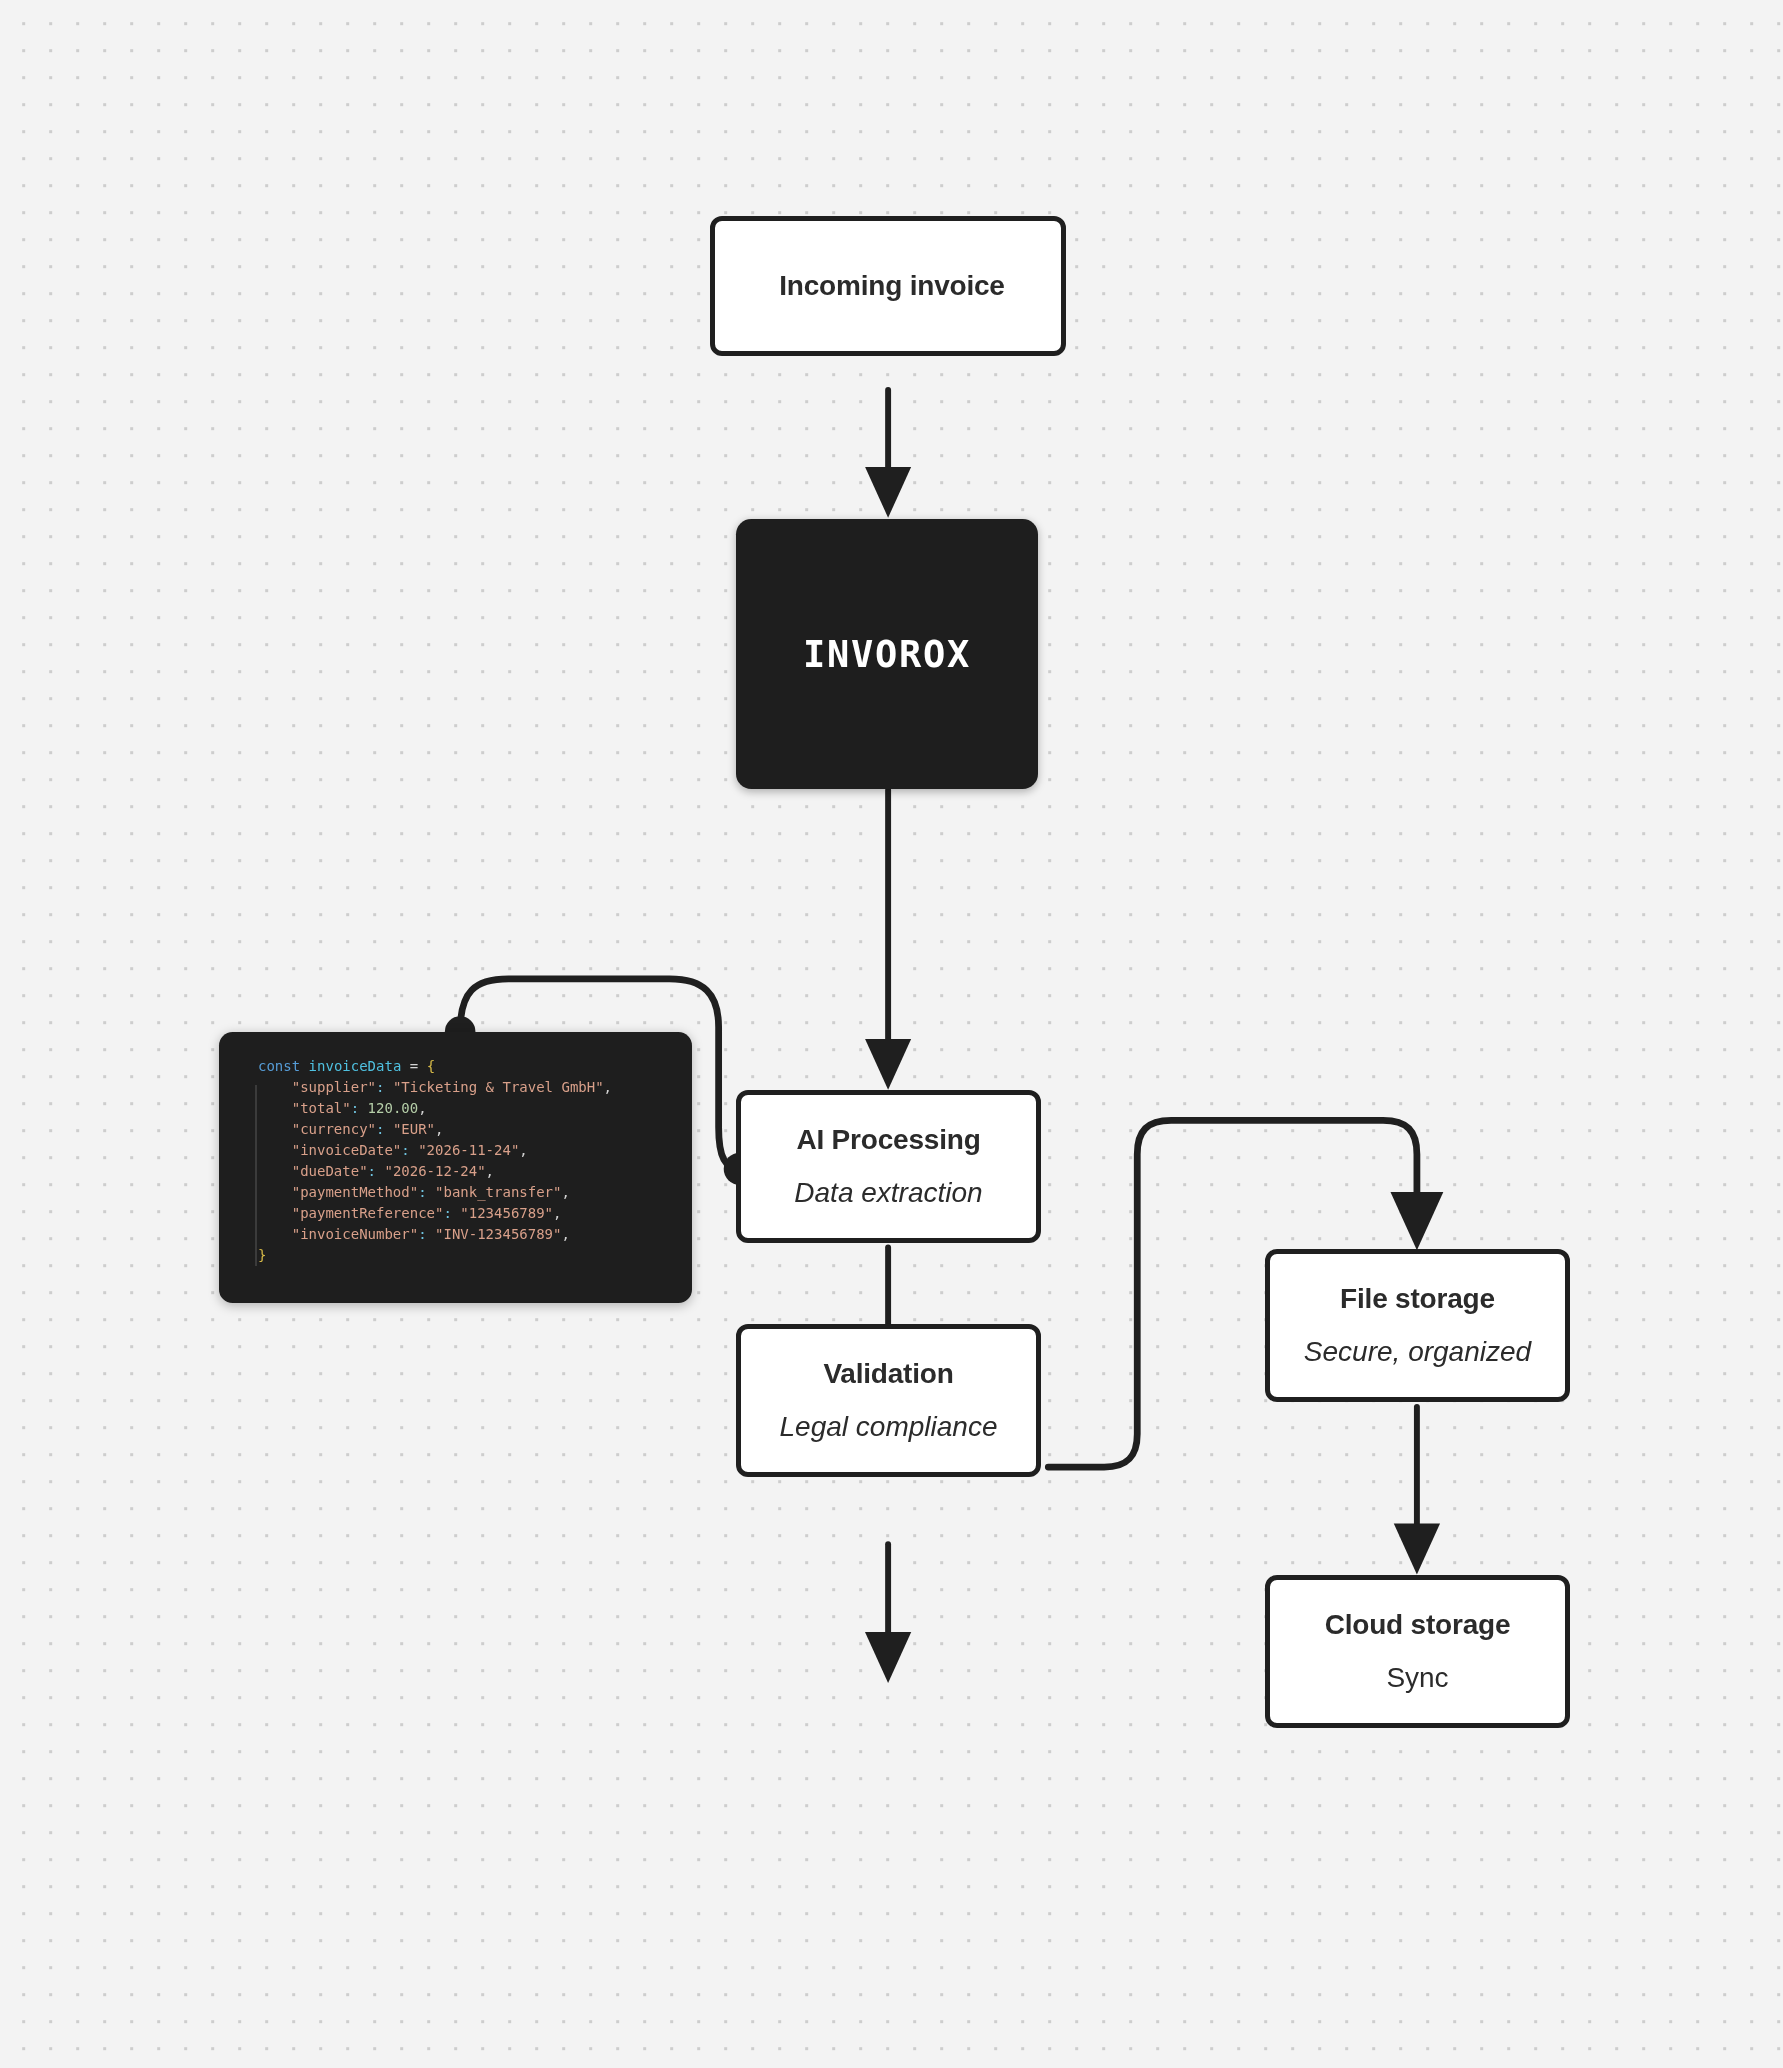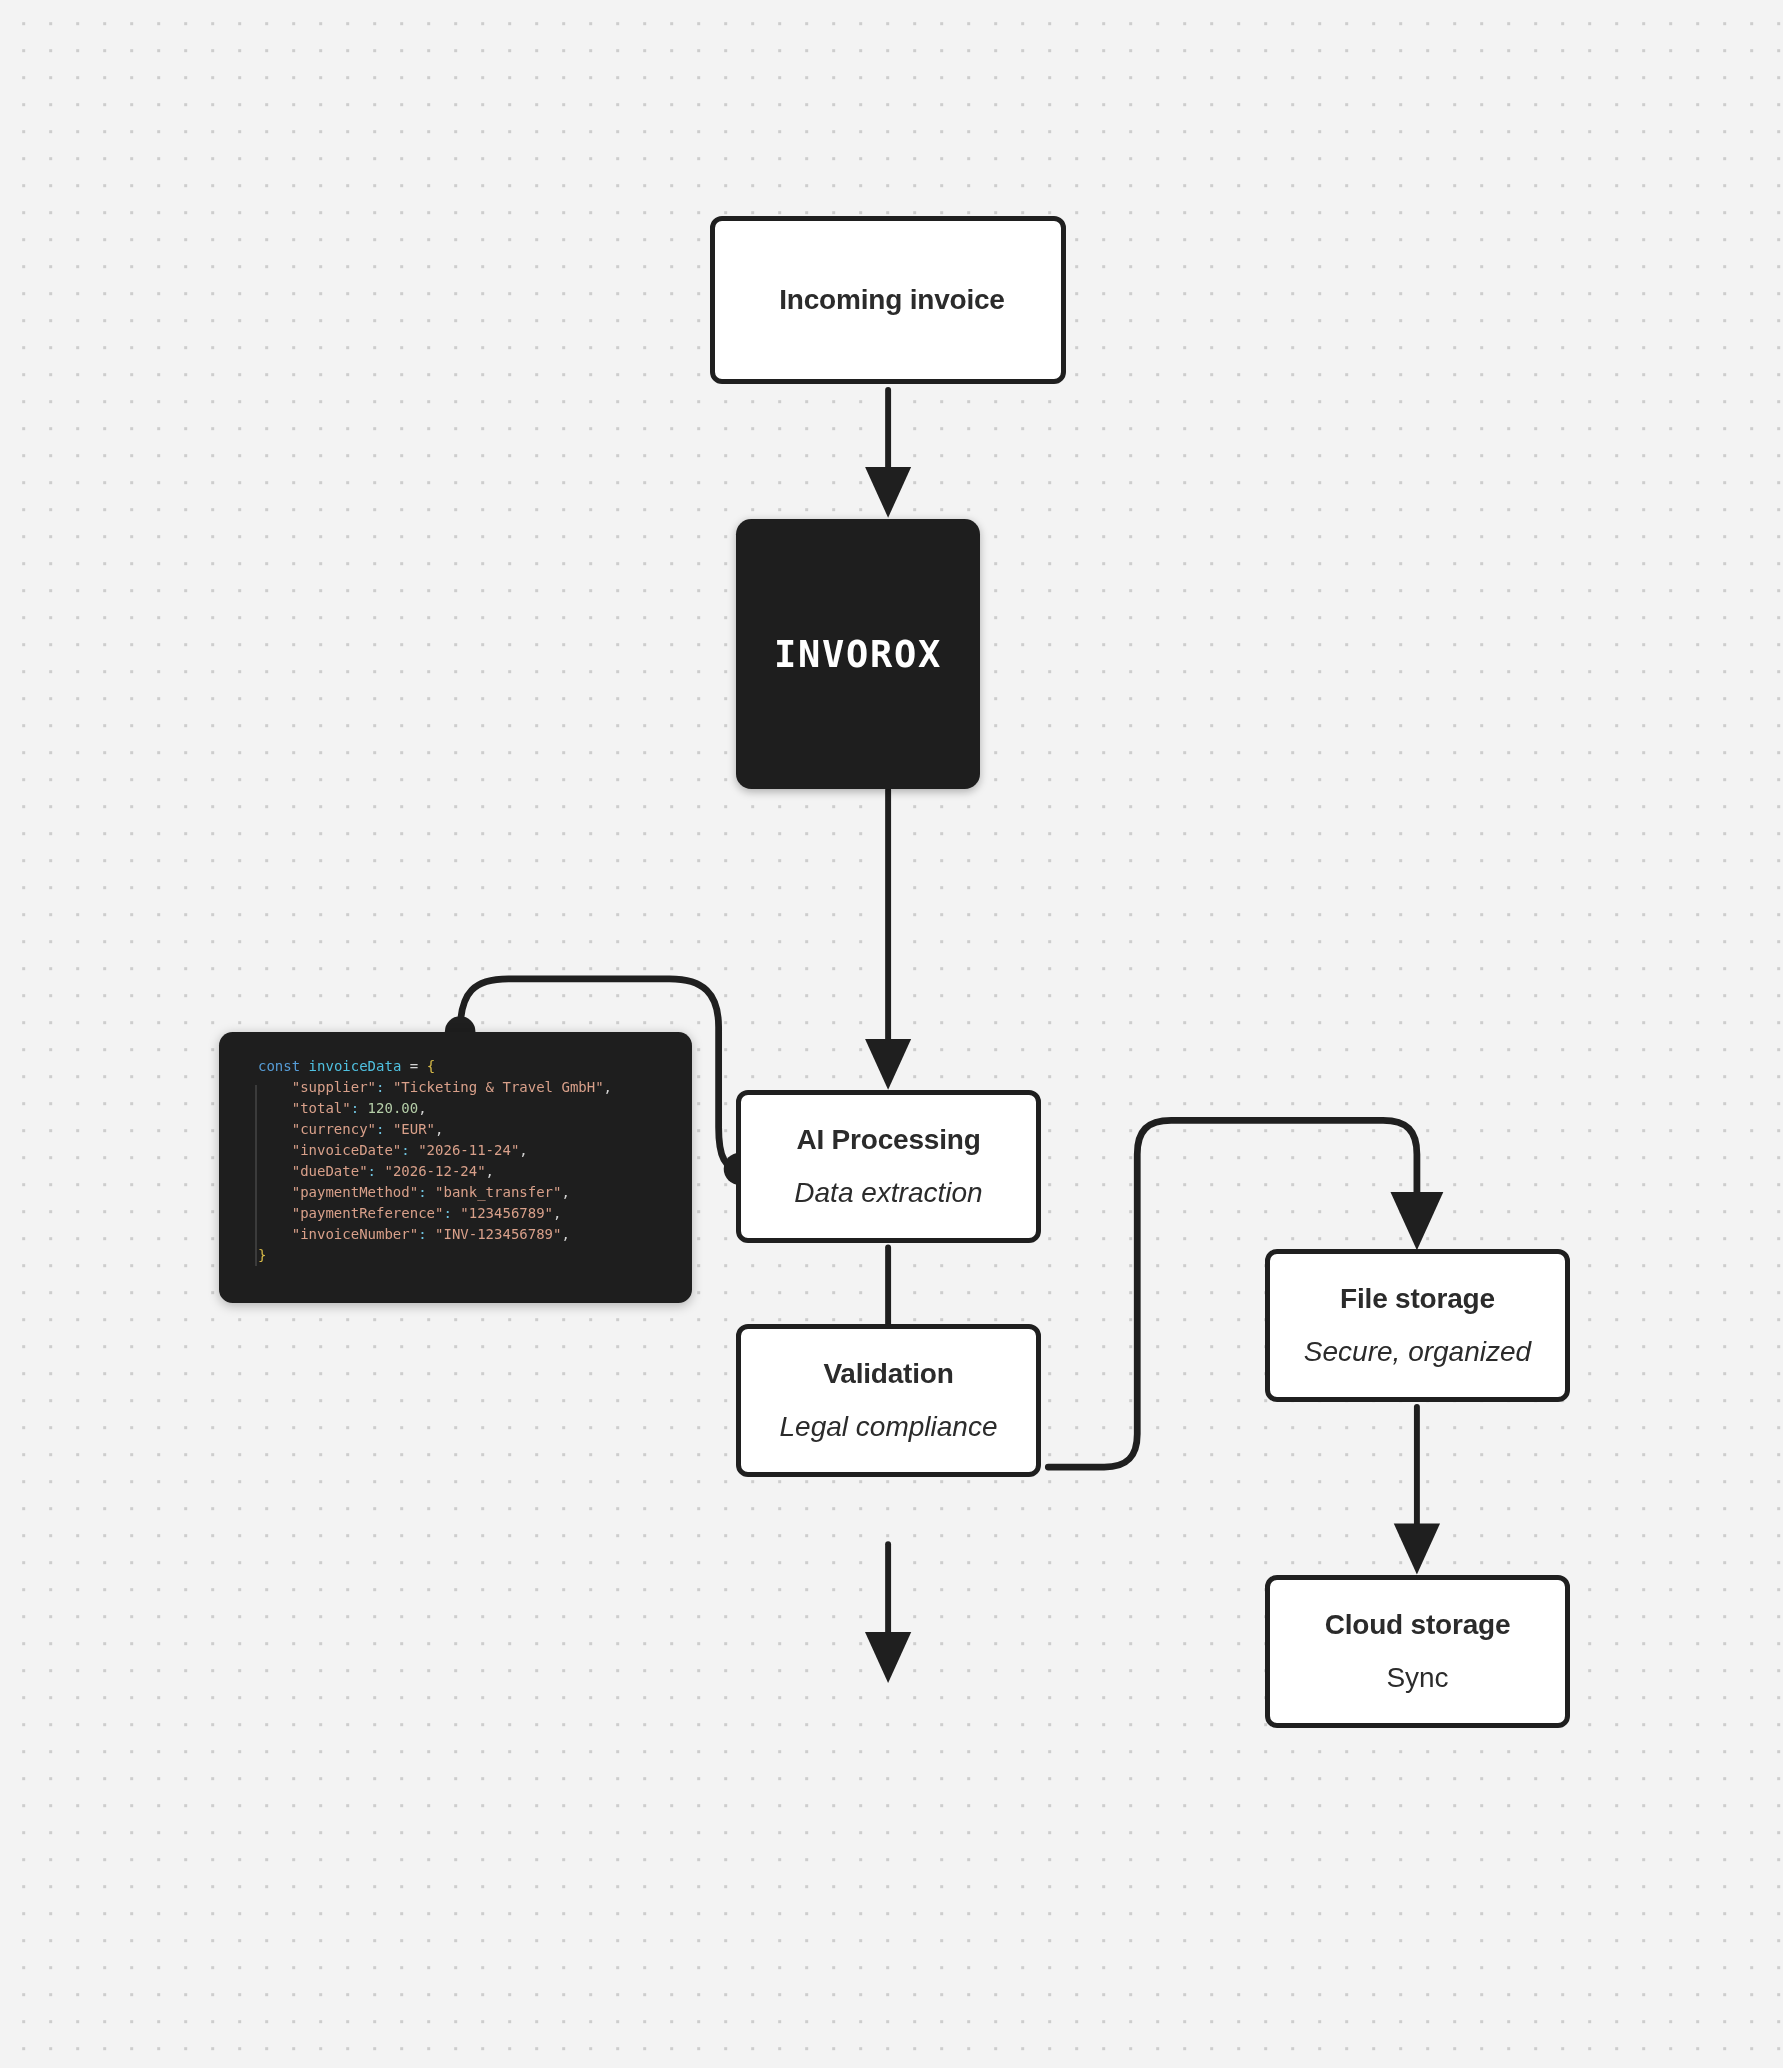"Incoming invoice" #n-incoming { height: 168px -> 140px }
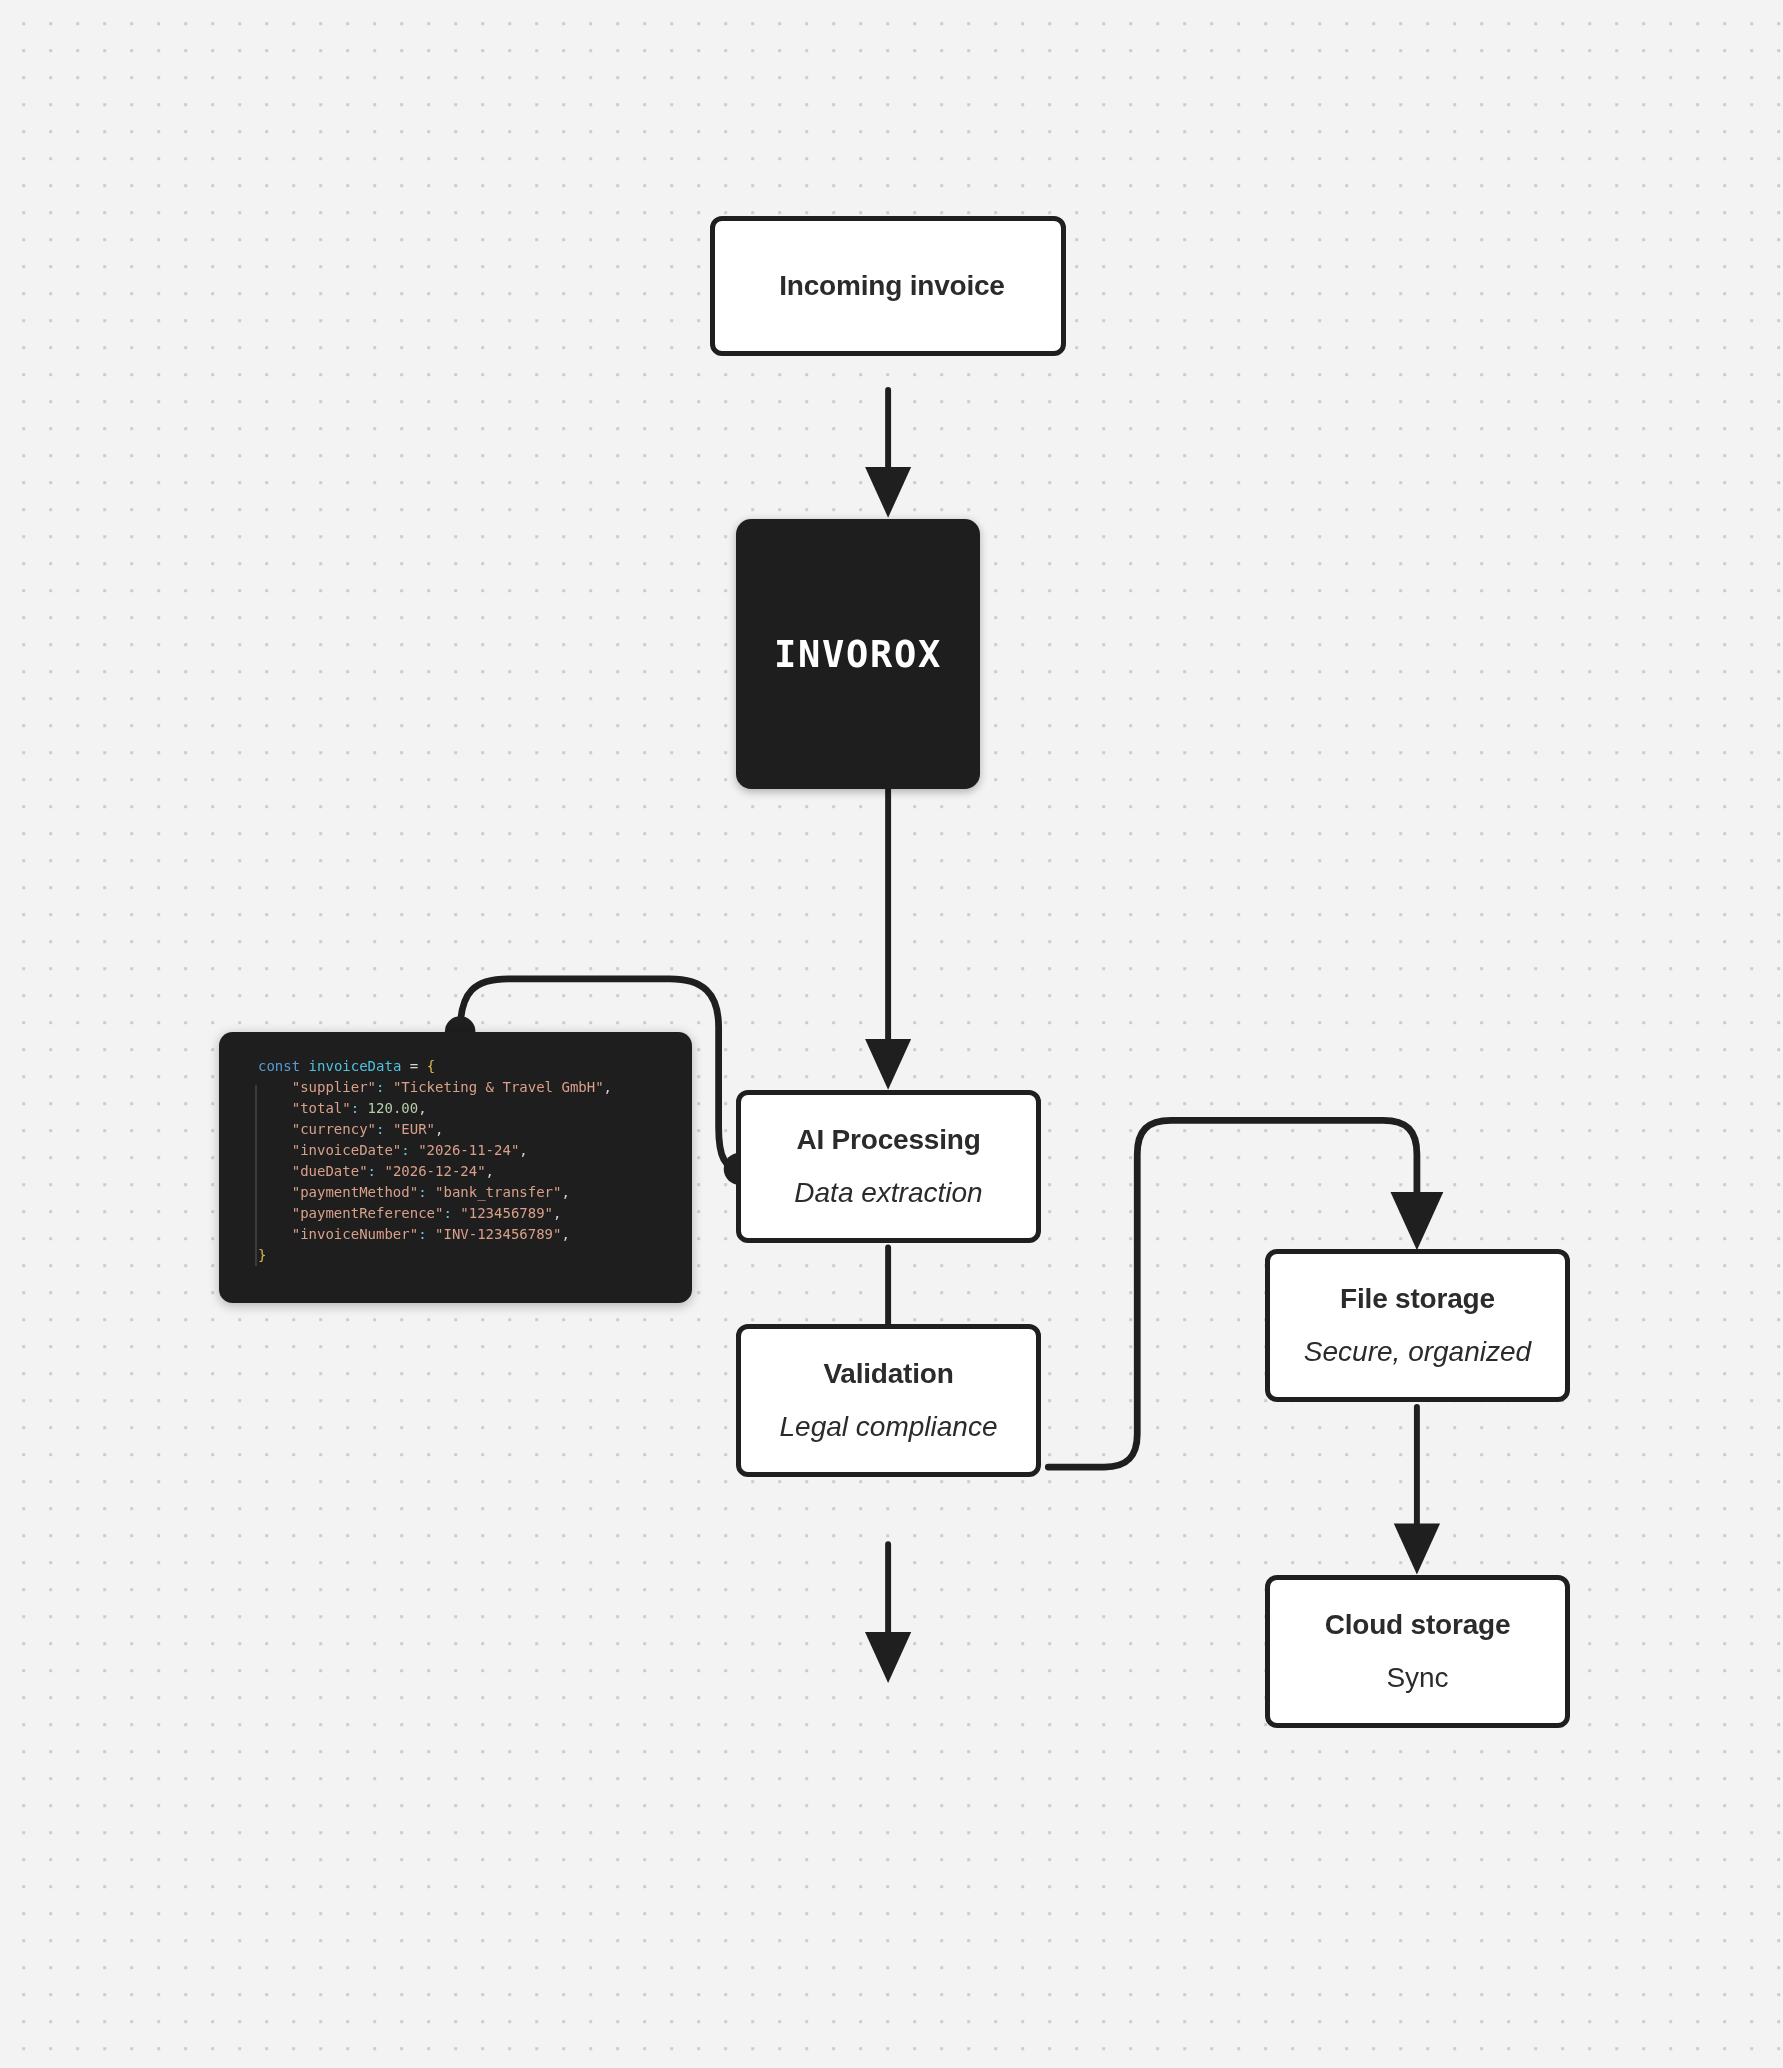"INVOROX" #n-invorox { width: 244px -> 302px }
